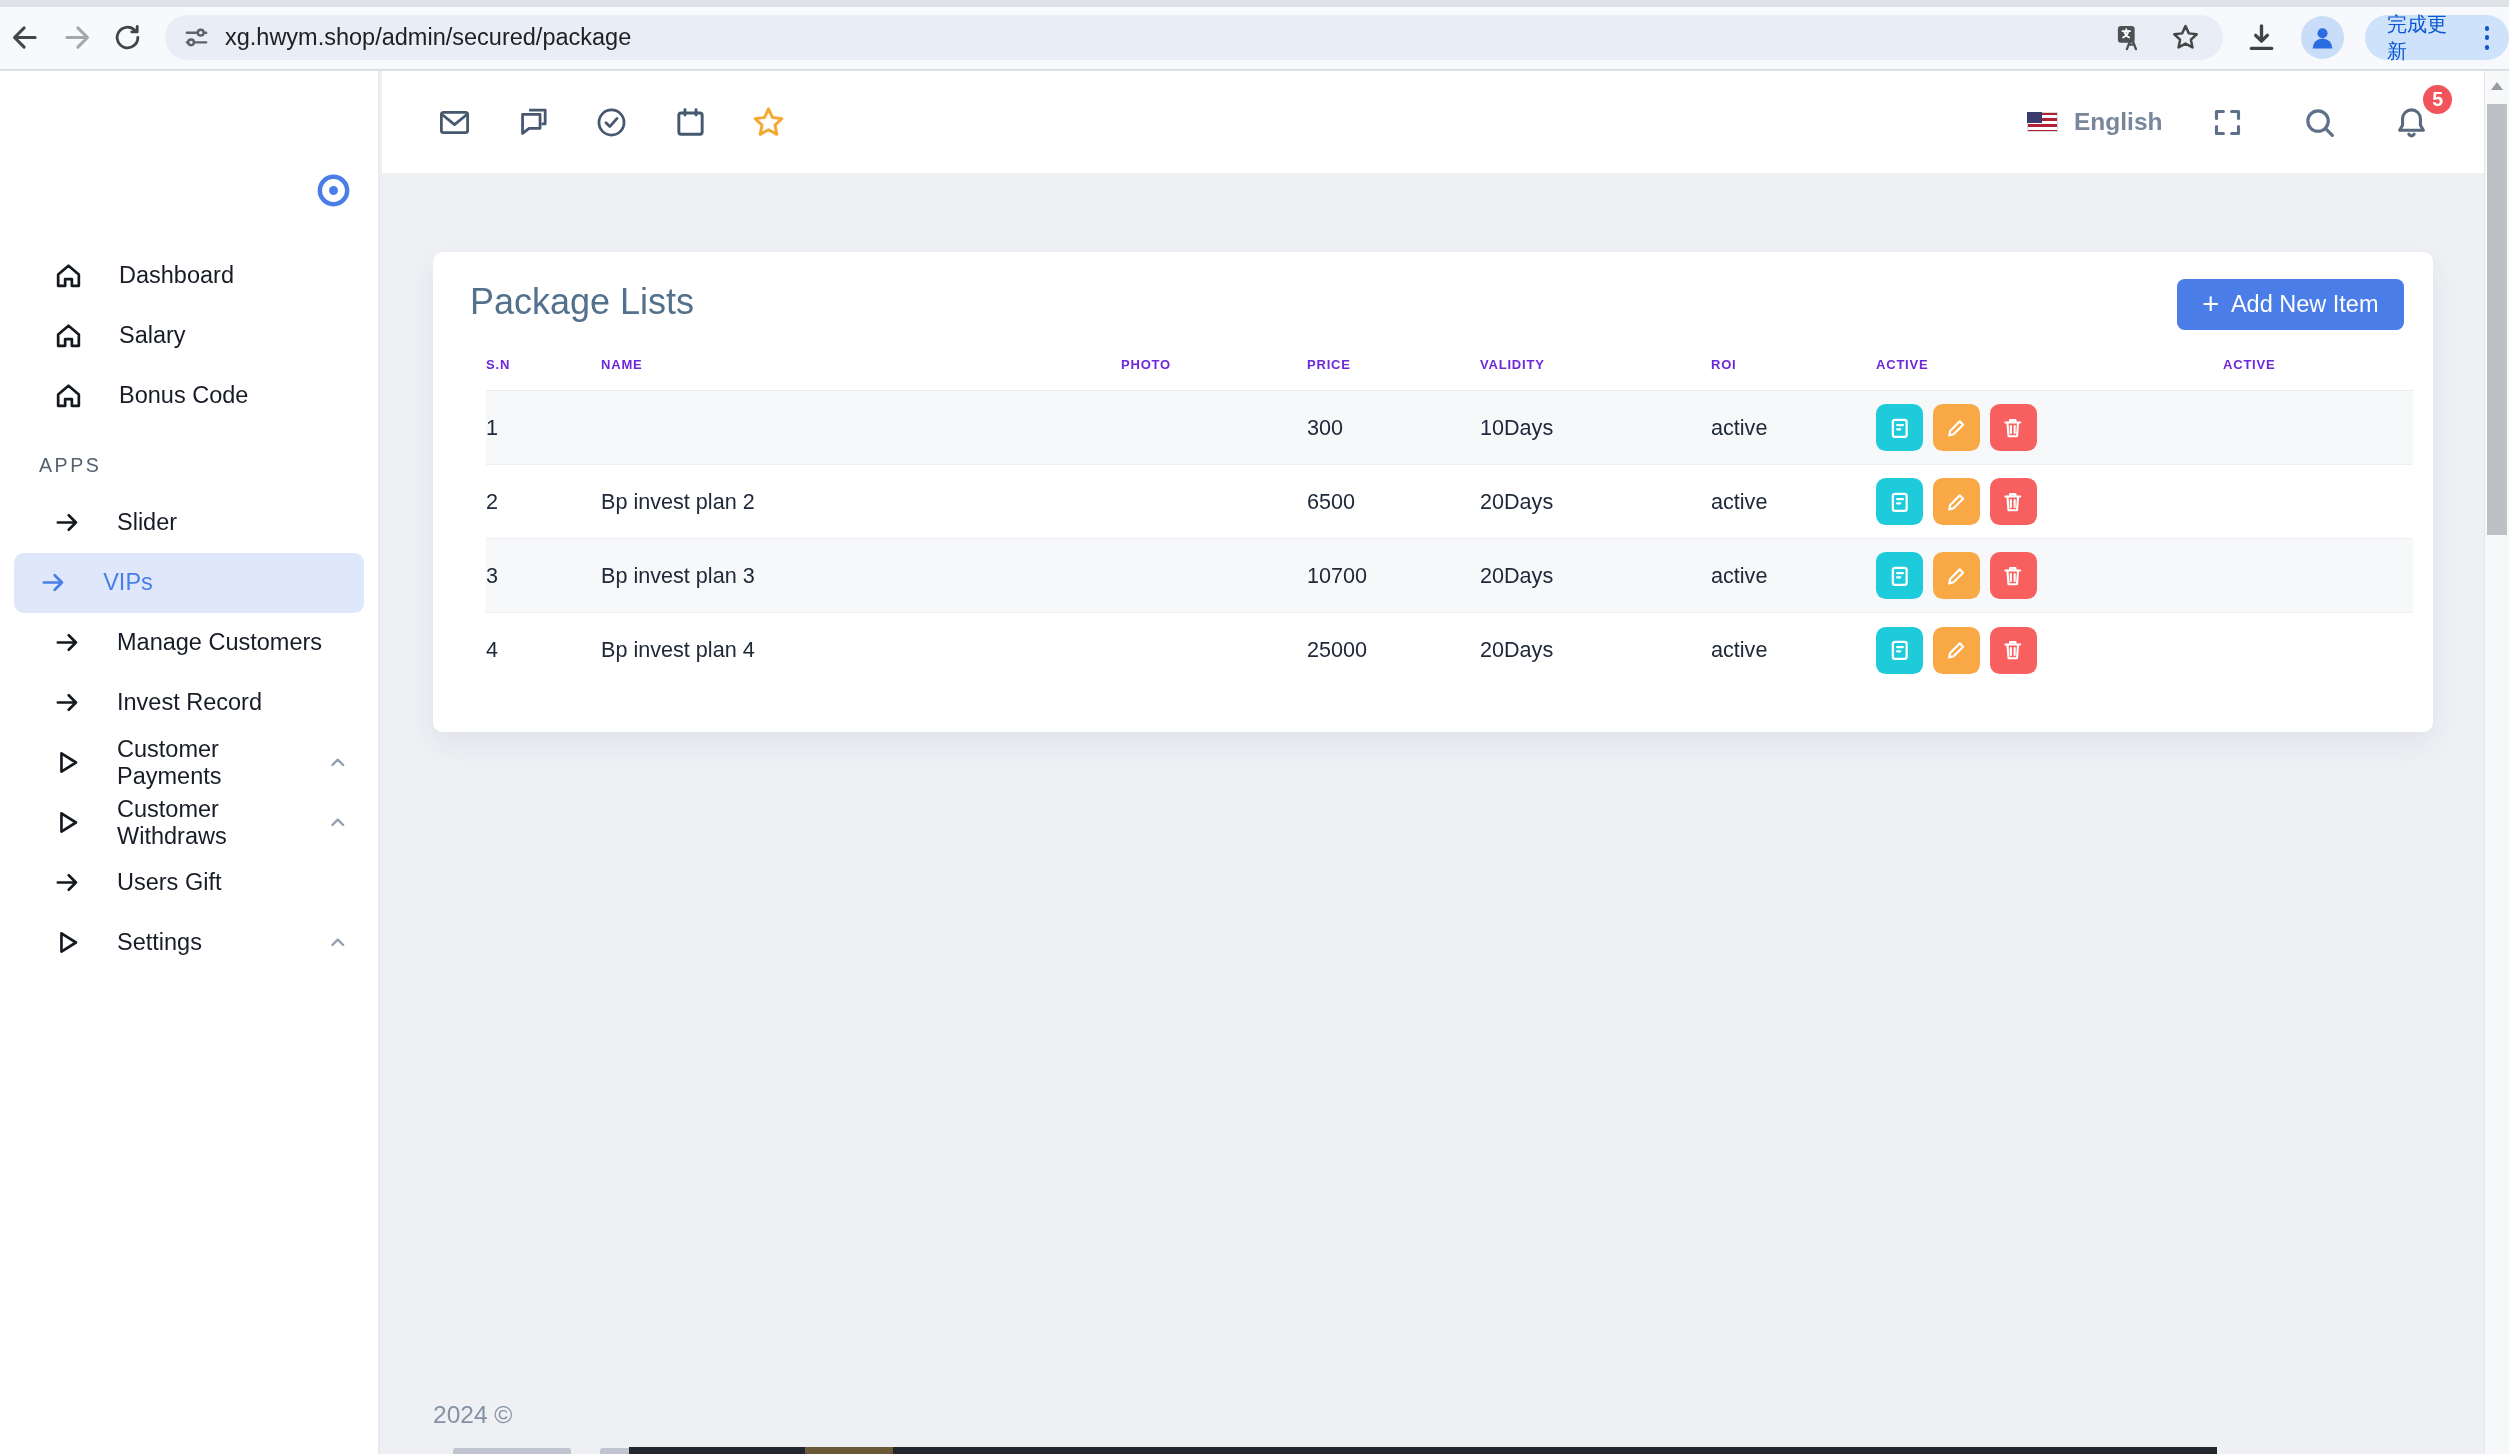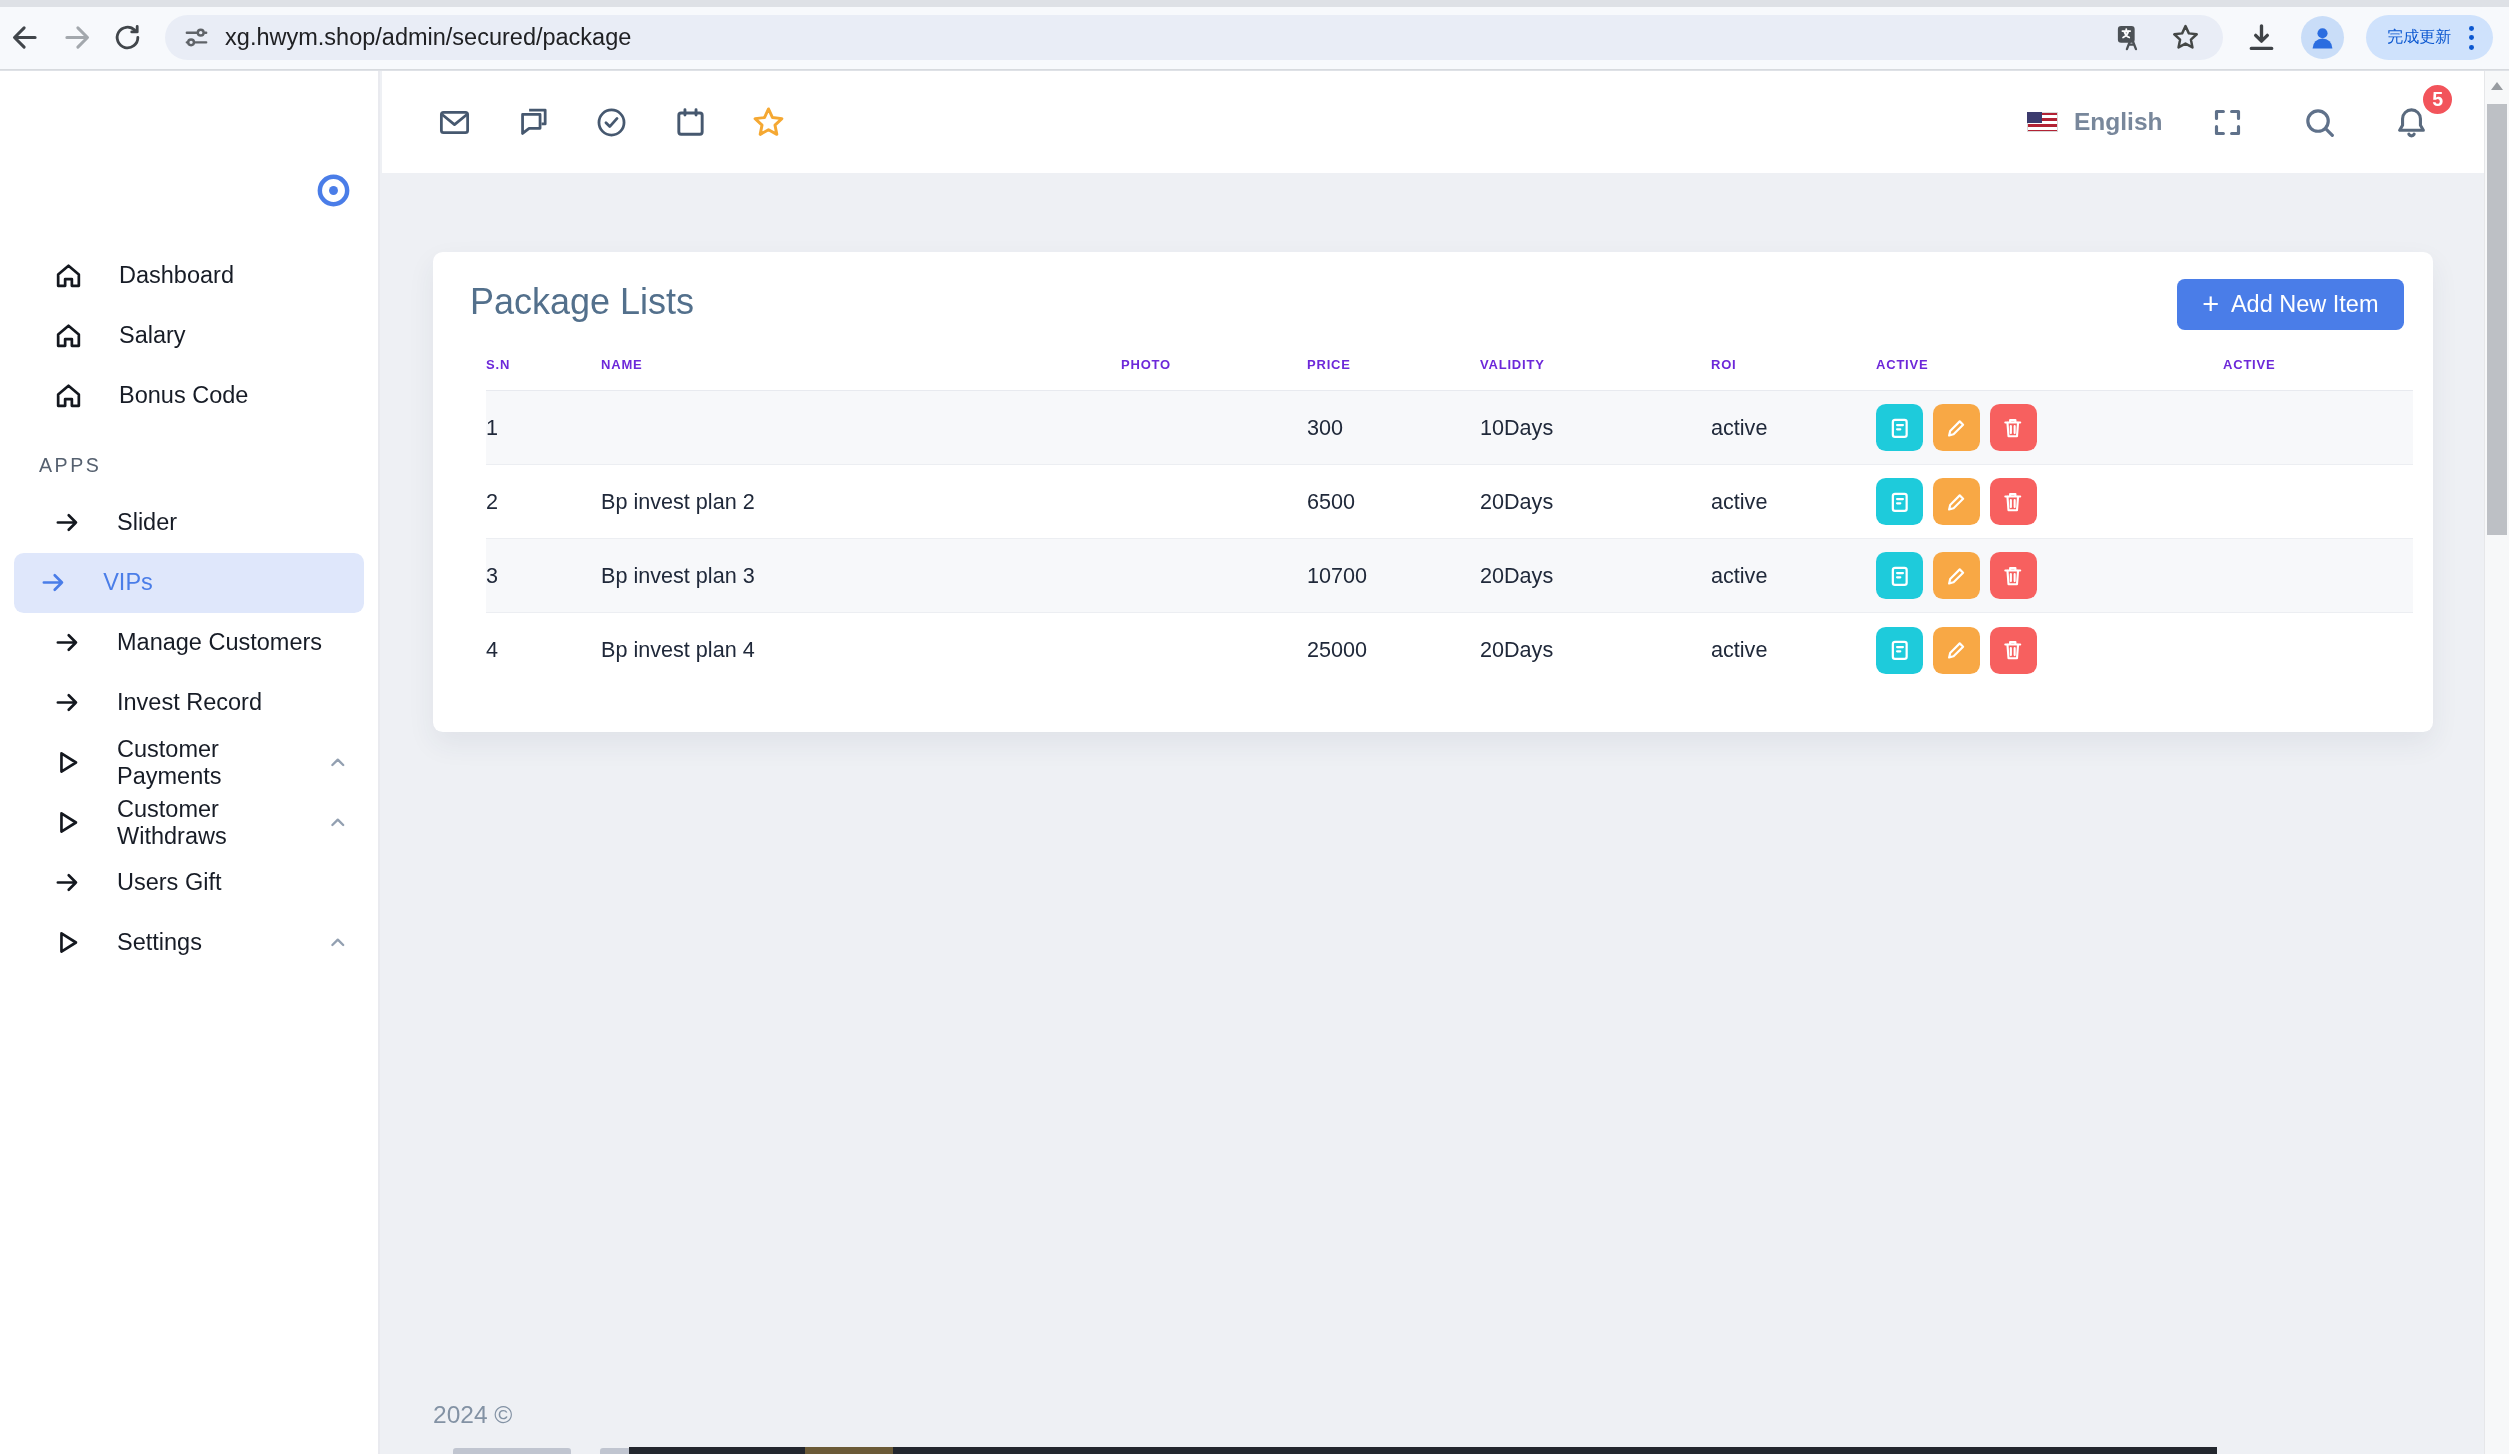"完成更新" .update-pill span { font-size: 16px -> 20px }
